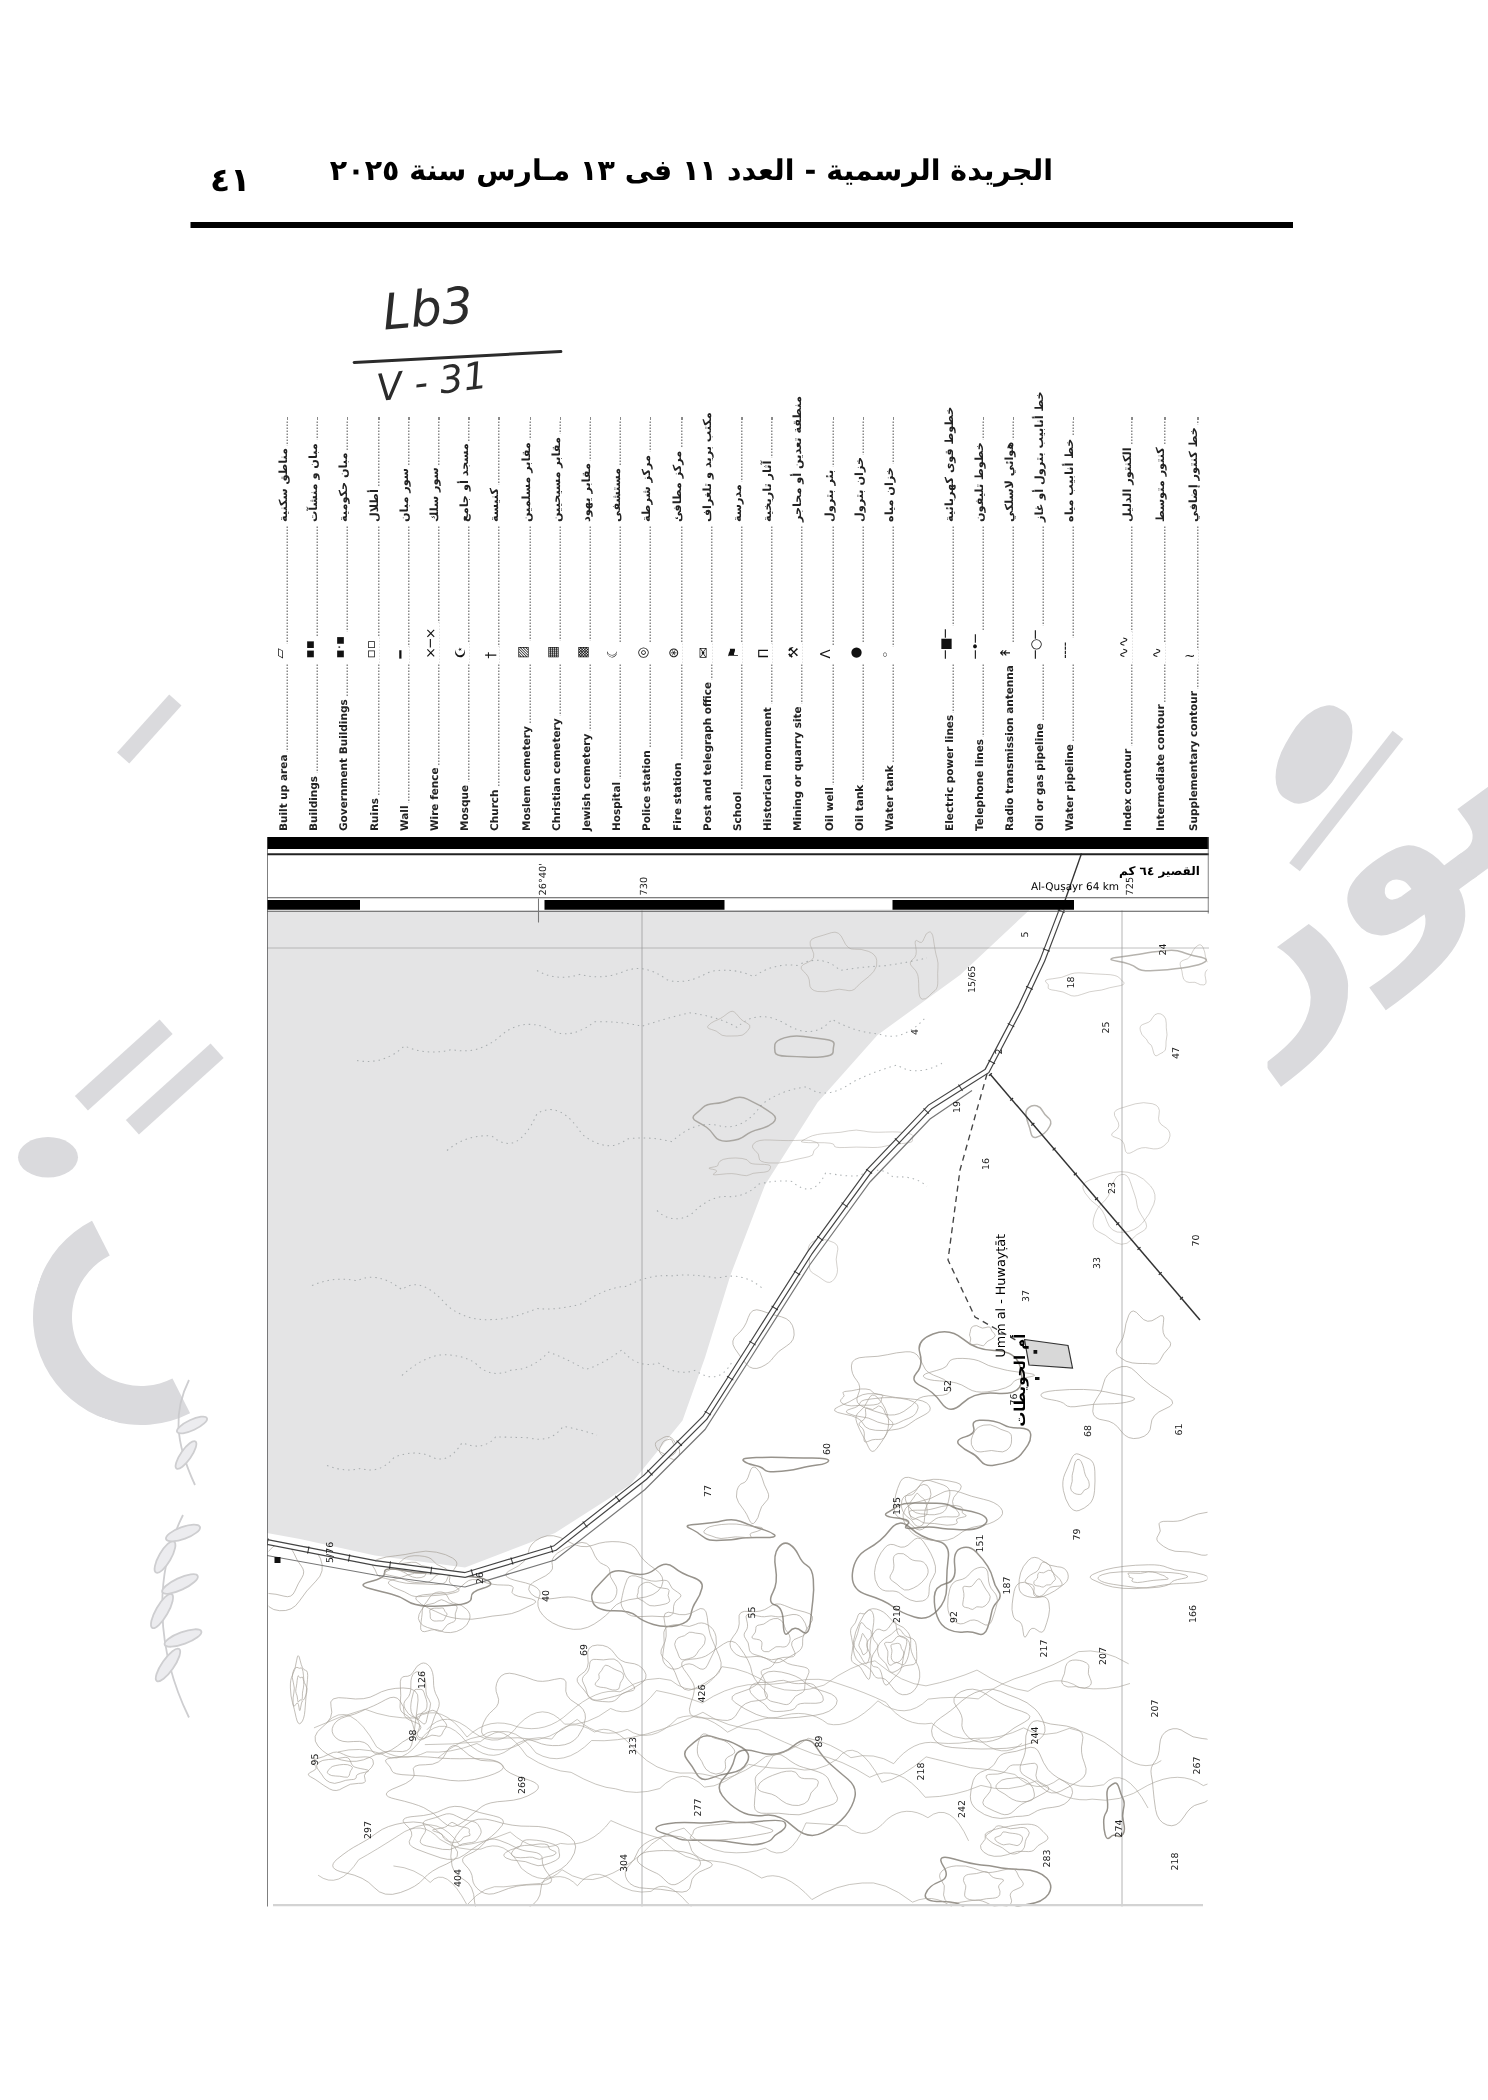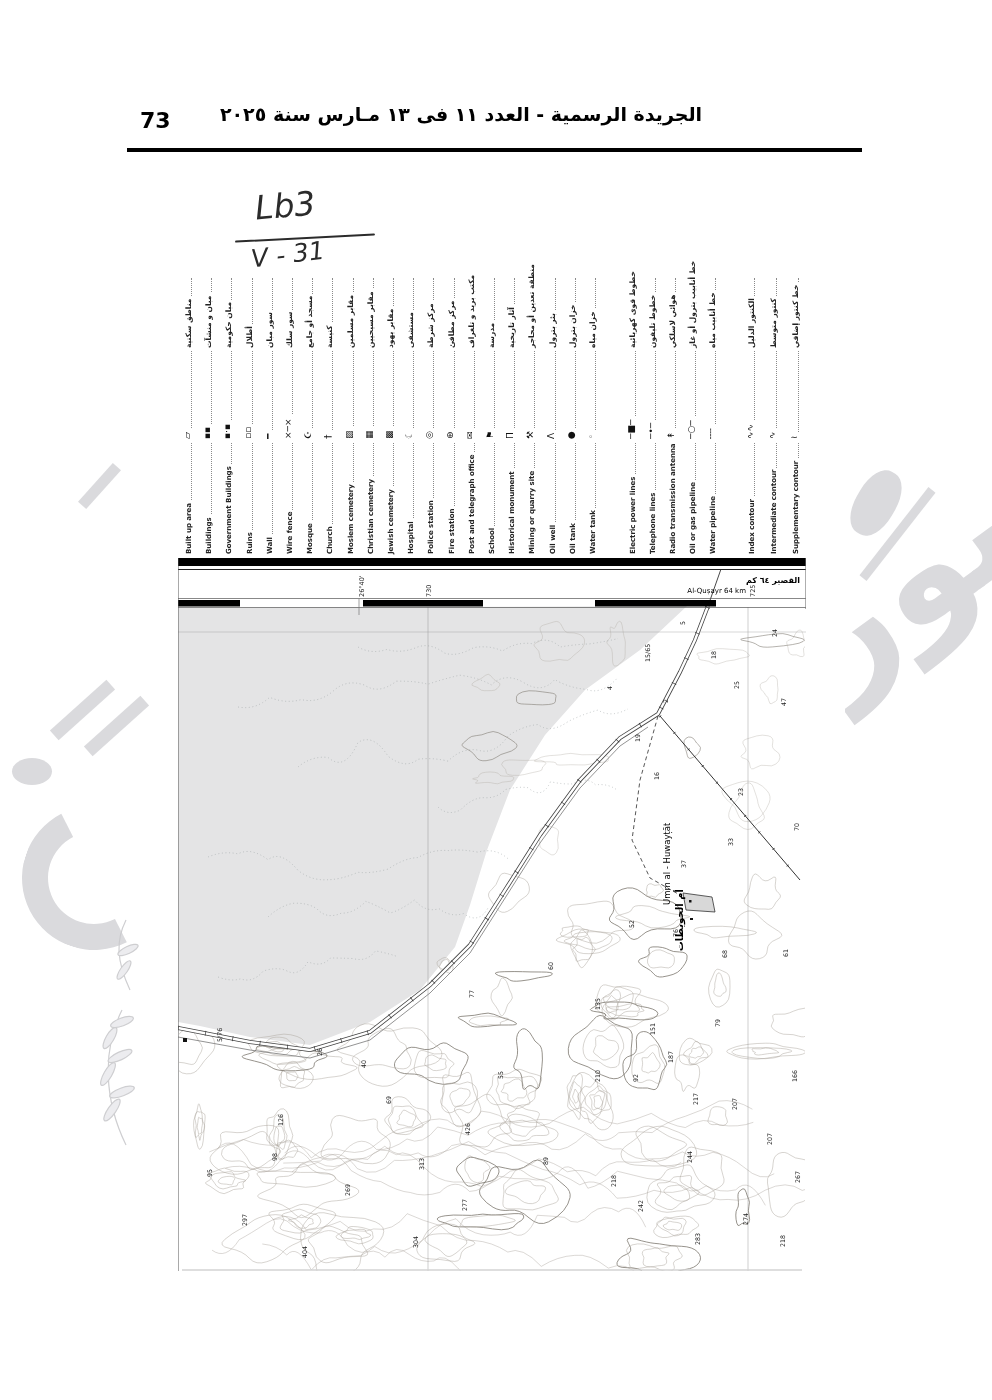"73" div { text: 73 -> ٤١ }
